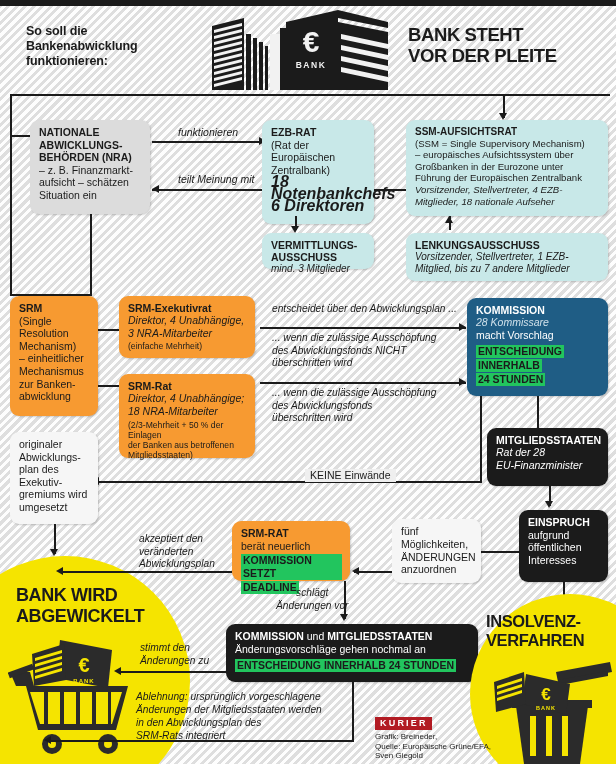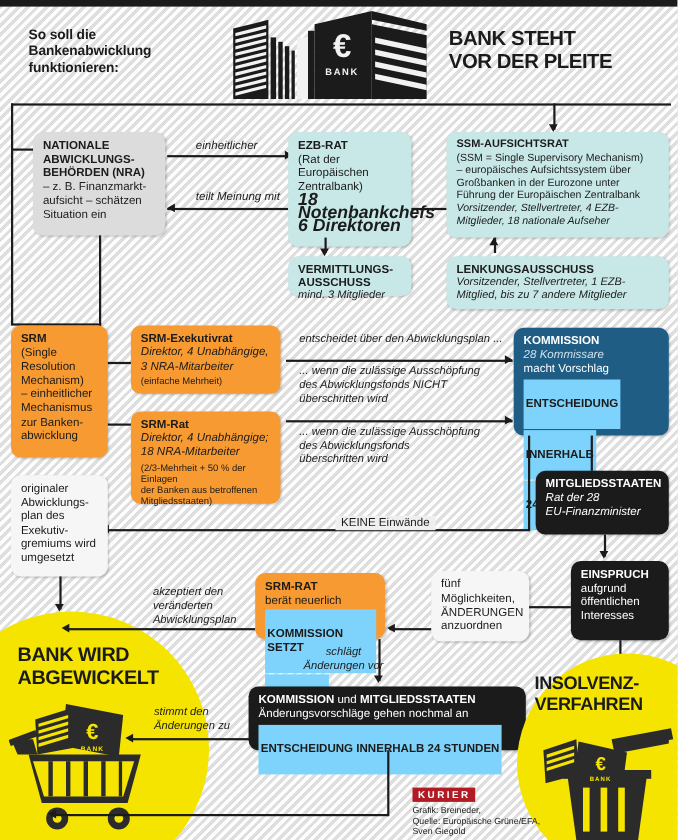"einheitlicher" div.note { text: einheitlicher -> funktionieren }
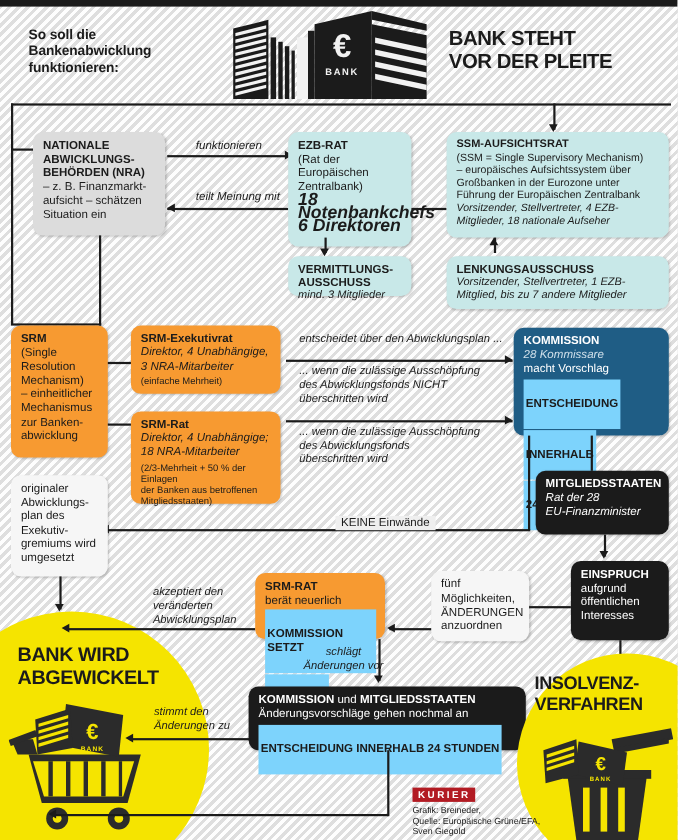"ENTSCHEIDUNG" .hl { background: #7dd3fc -> #22c55e; padding: 16px 2px -> 0 2px }
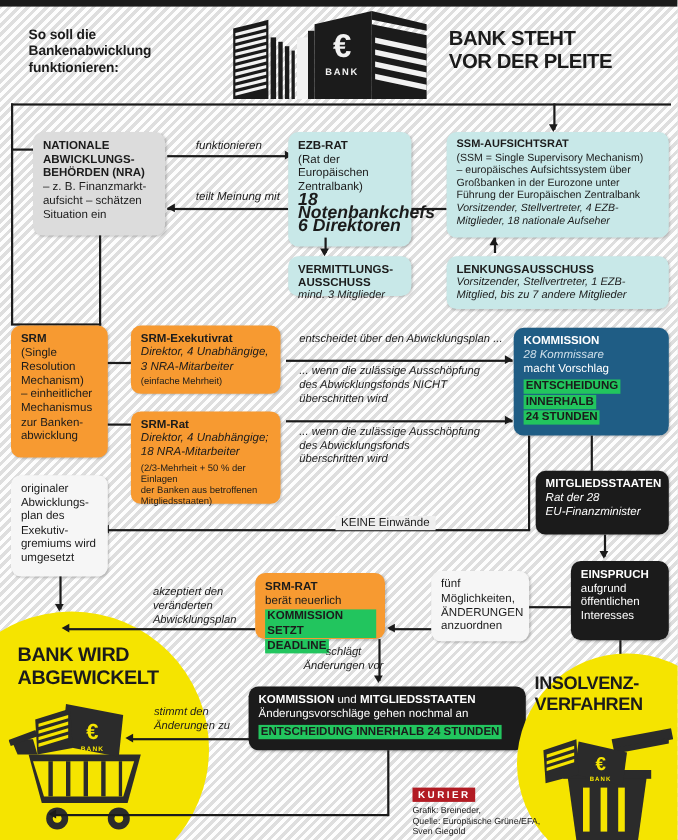"Ablehnung: ursprünglich vorgeschlagene" div.note { html: none -> <div>Ablehnung: ursprünglich vorgeschlagene Änderungen der Mitgliedsstaaten werden in den Abwicklungsplan des SRM-Rats integriert</div> }
